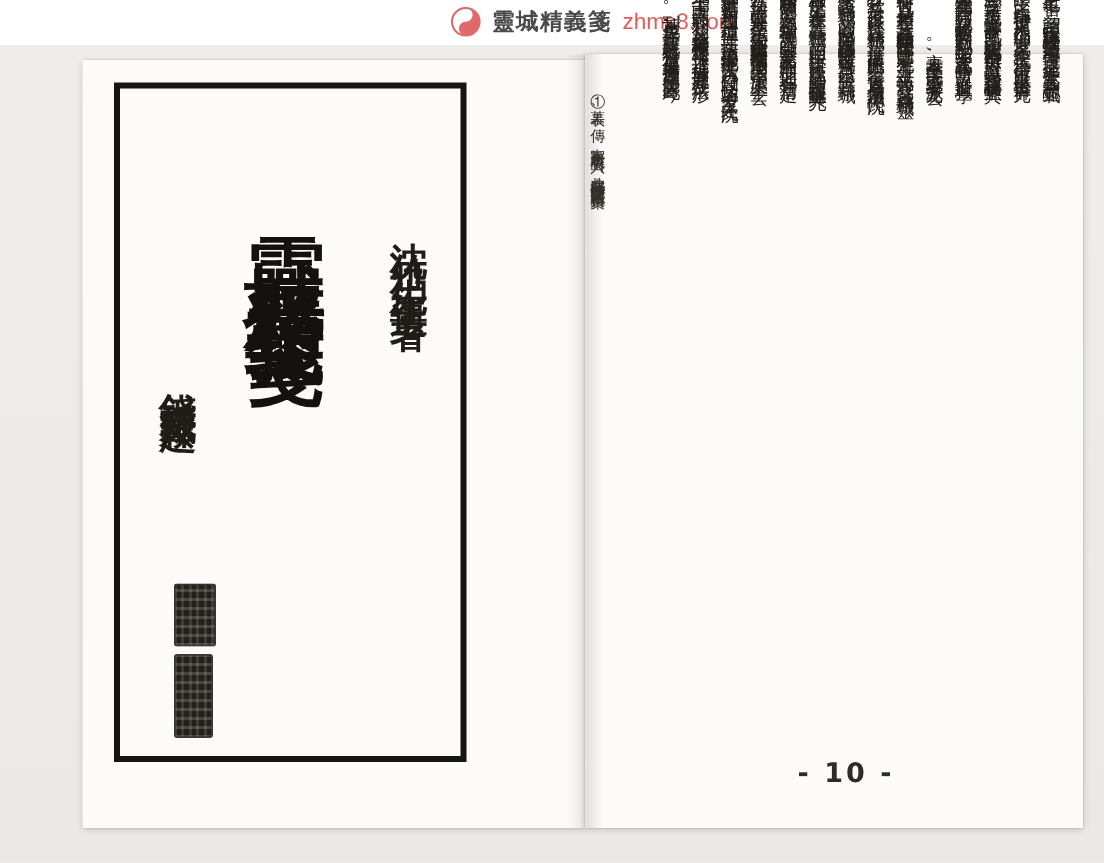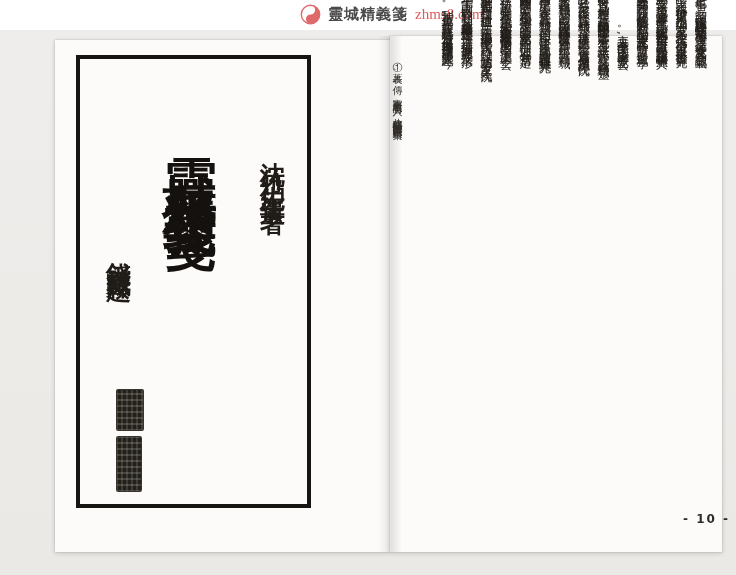"zhms8.com" .site-domain { font-family: Liberation Serif, serif -> Liberation Sans, sans-serif }
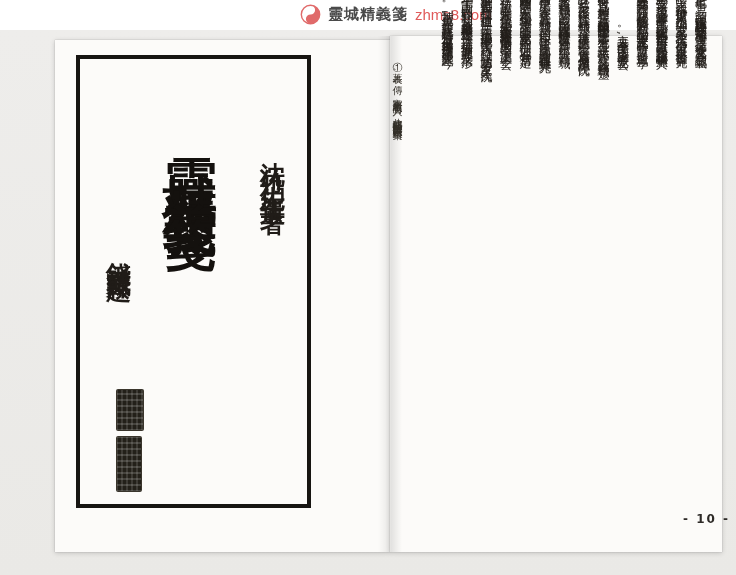"- 10 -" .page-number { font-size: 12px -> 18px; text-align: right -> center }
